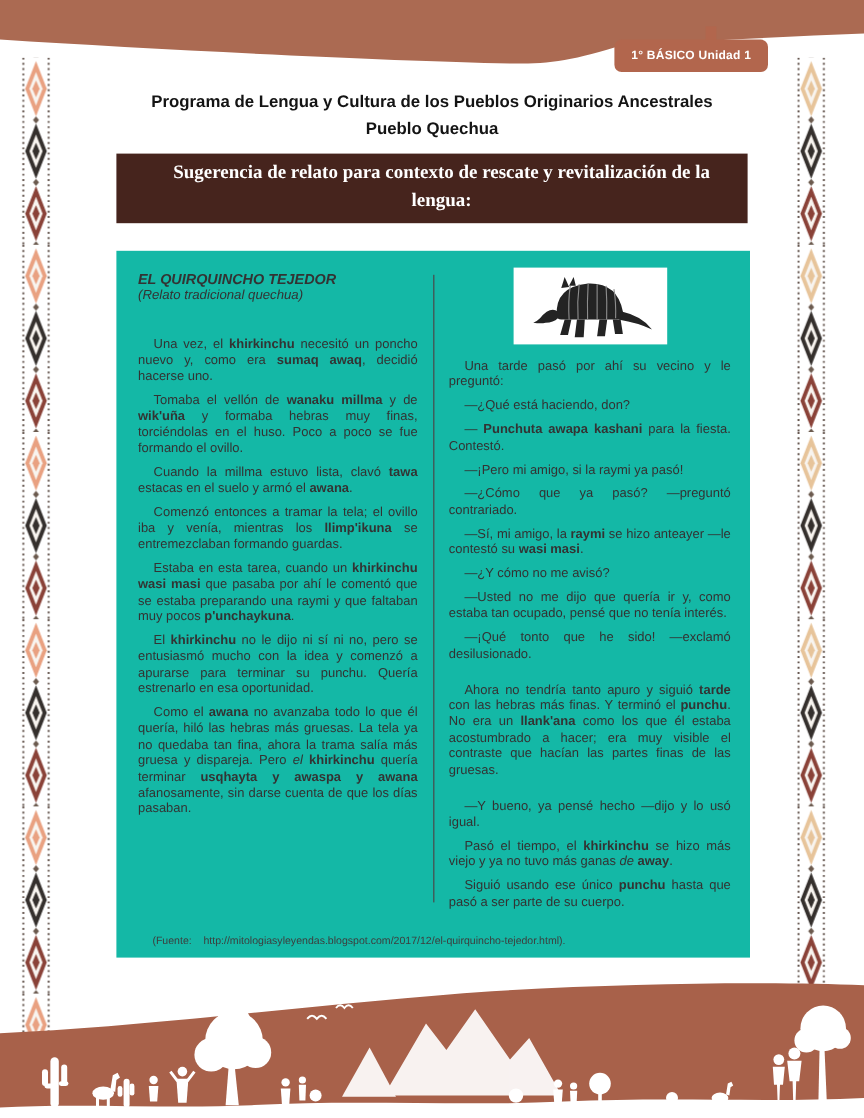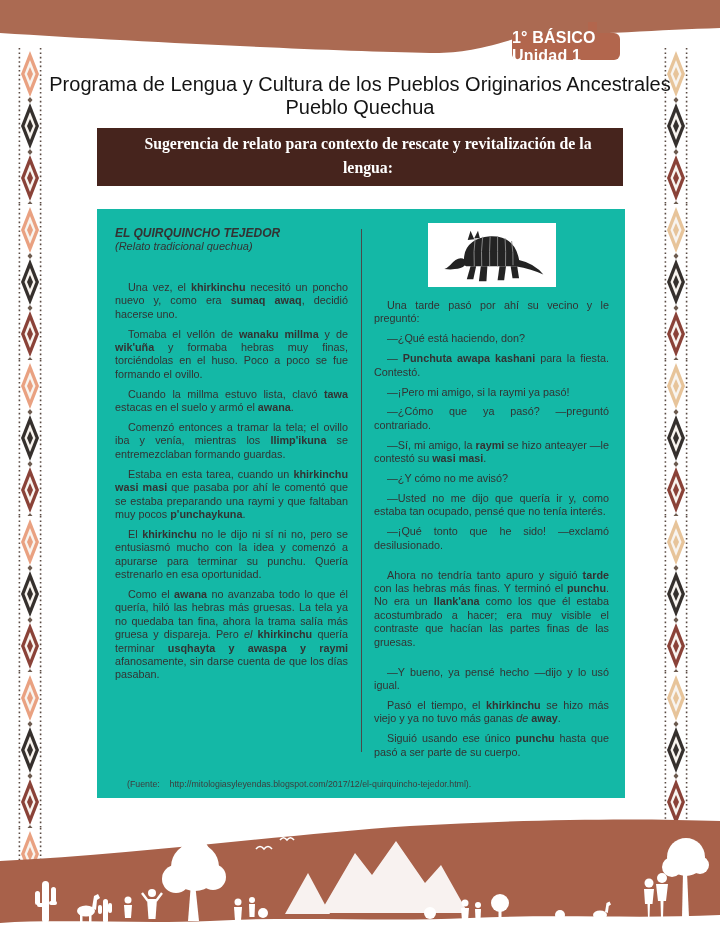"1° BÁSICO Unidad 1" .badge { font-size: 16px -> 10px; width: 108px -> 128px }
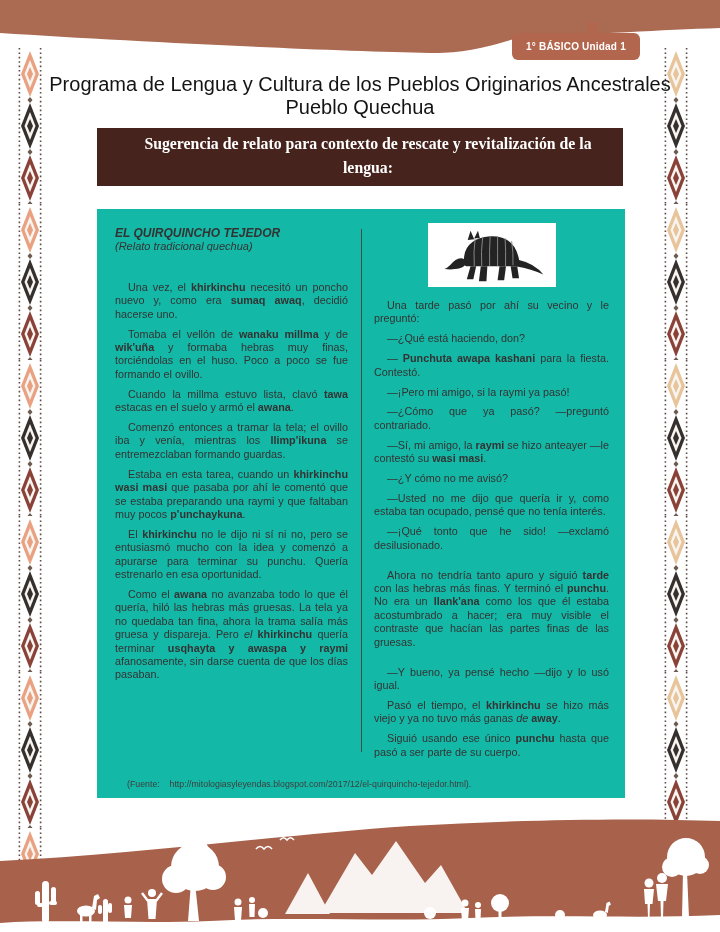"Programa de Lengua y Cultura" .page-title { font-size: 20px -> 14px; font-weight: normal -> bold }
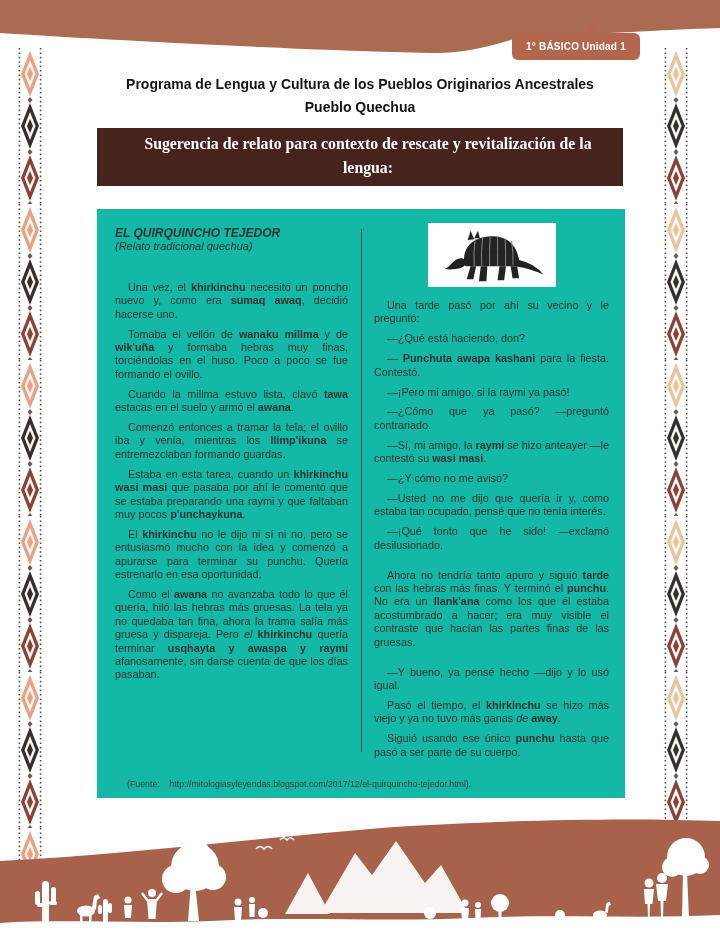"usqhayta y awaspa y raymi" b { text: raymi -> awana }
